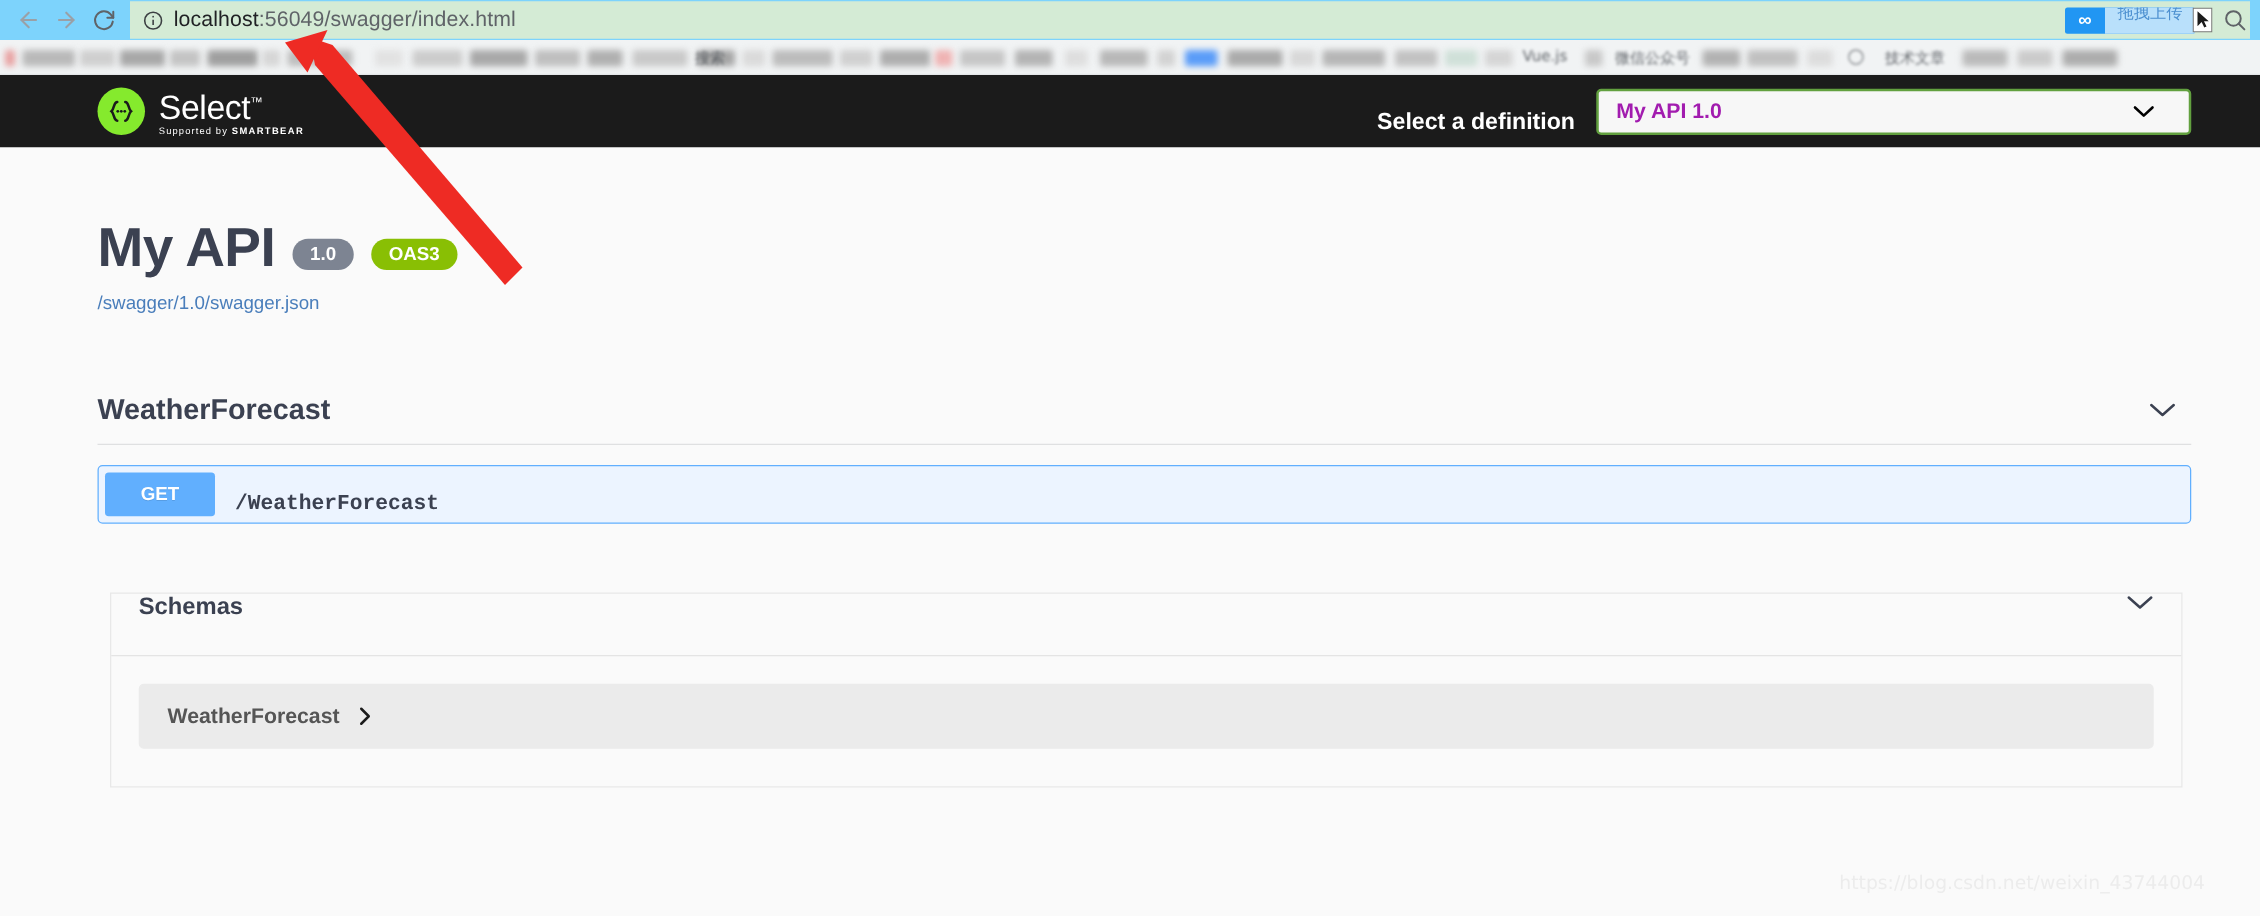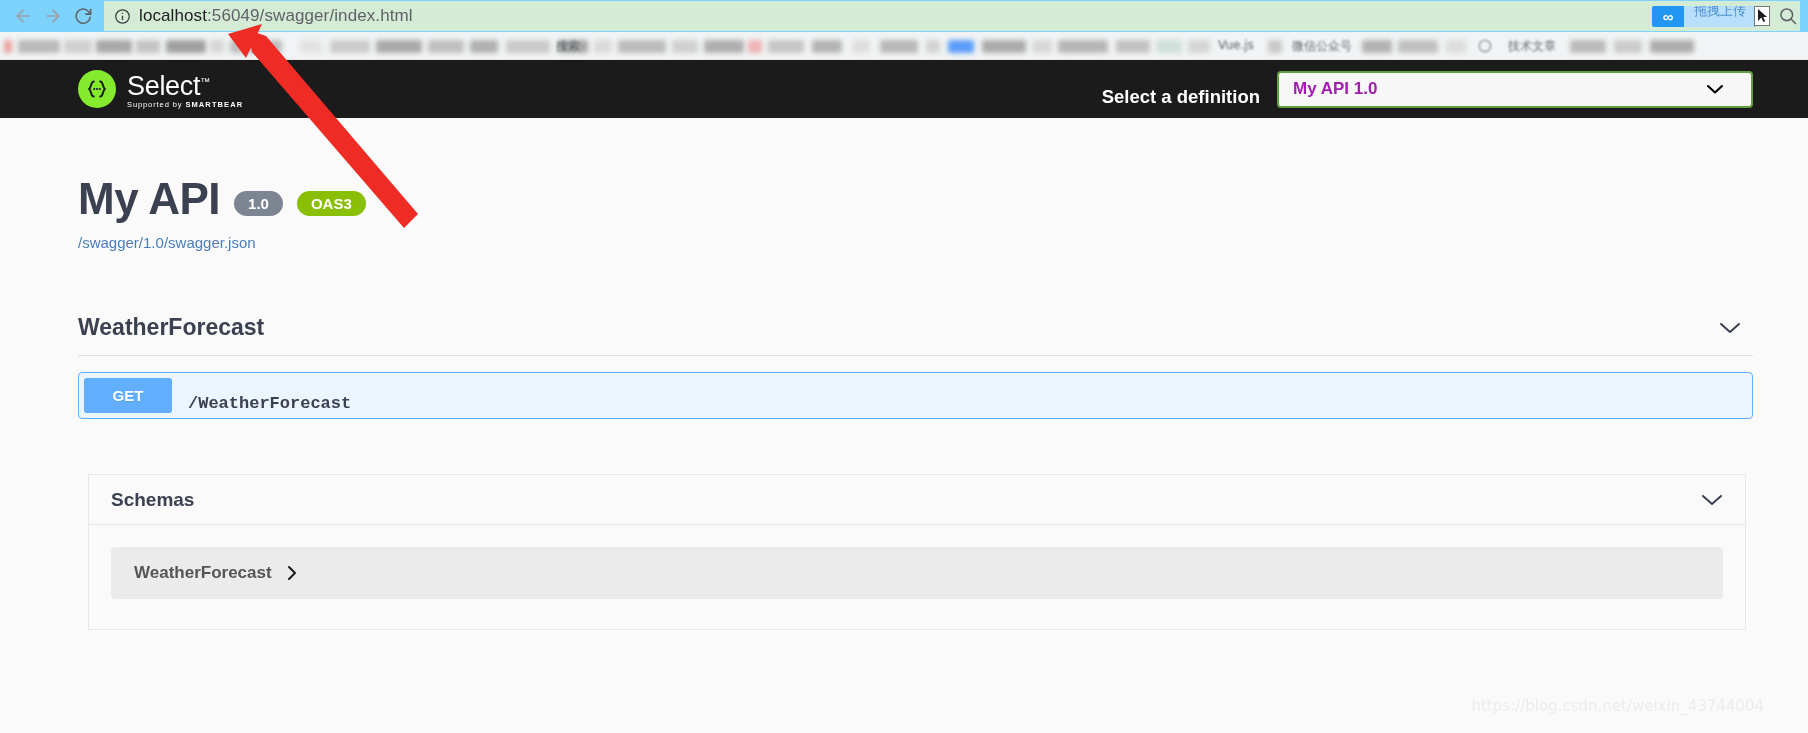"Schemas" #schemas-header { align-items: center -> none }
